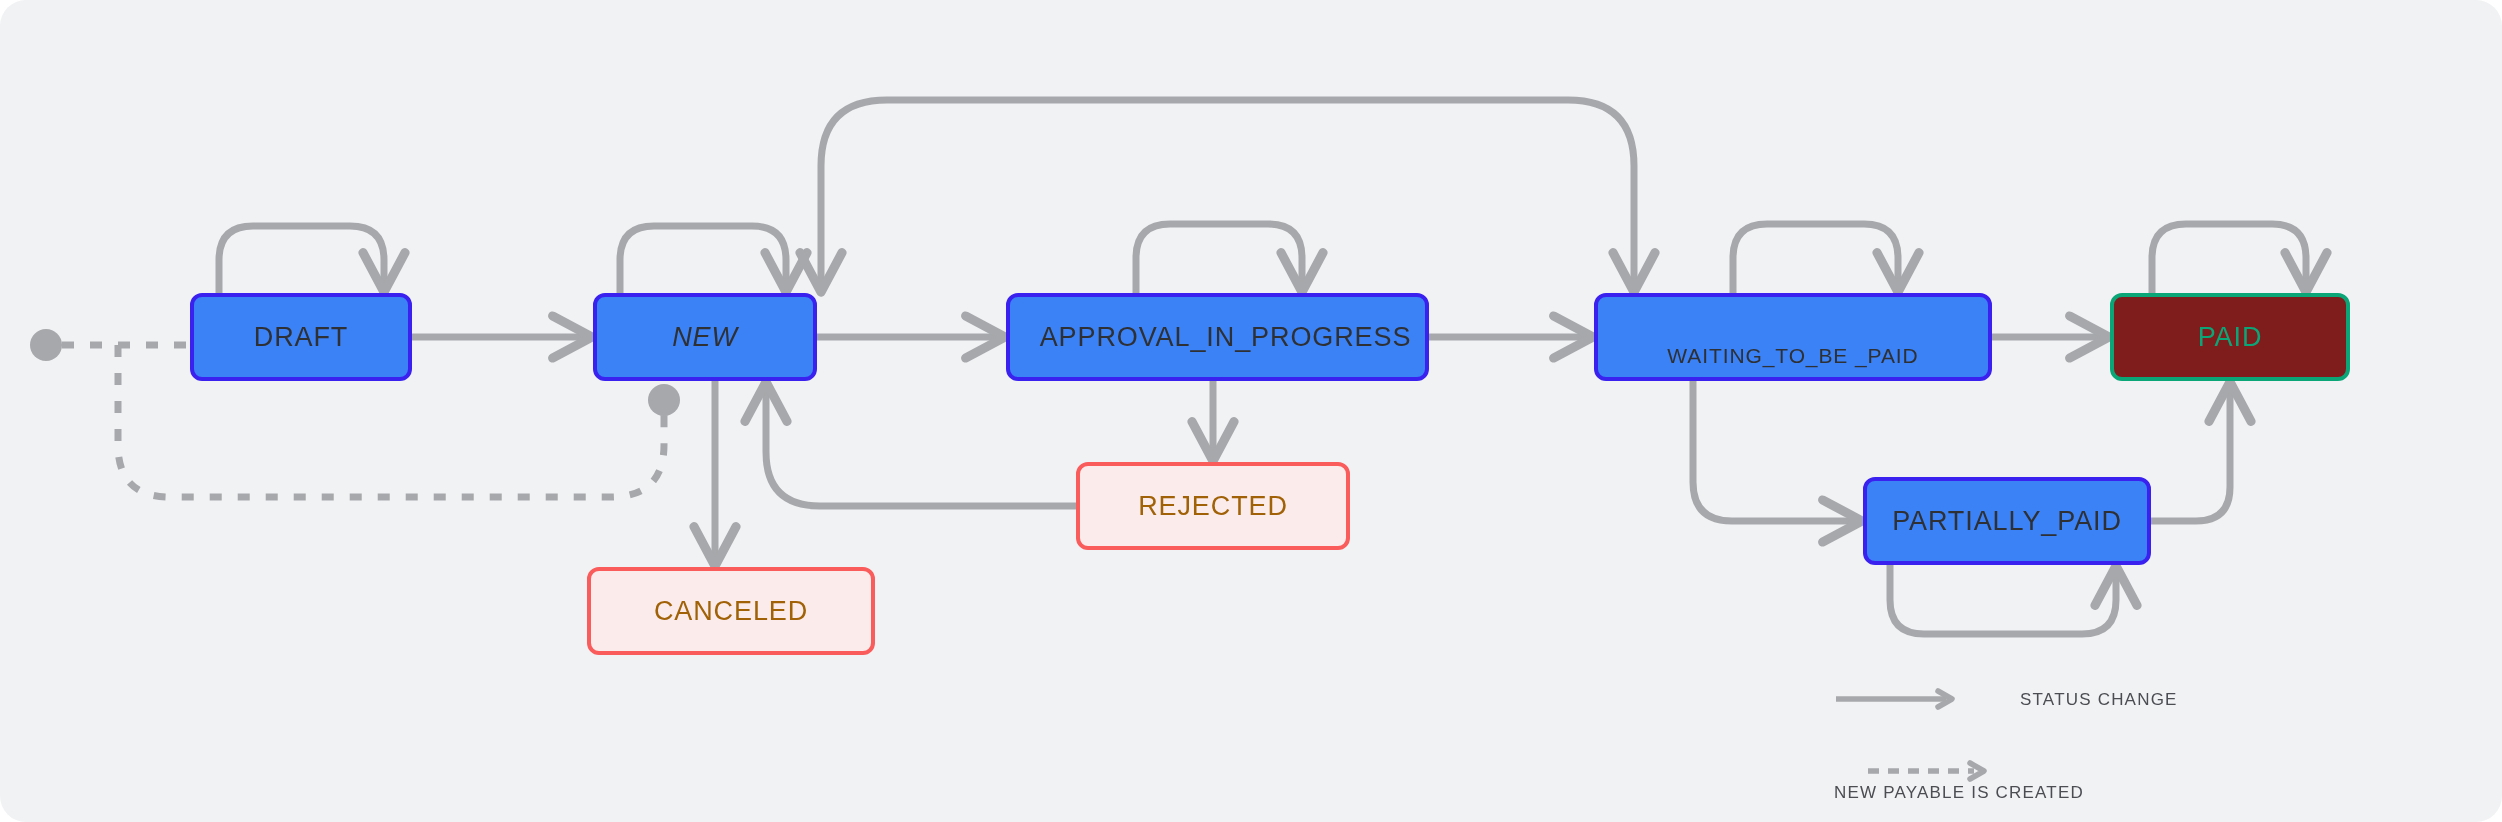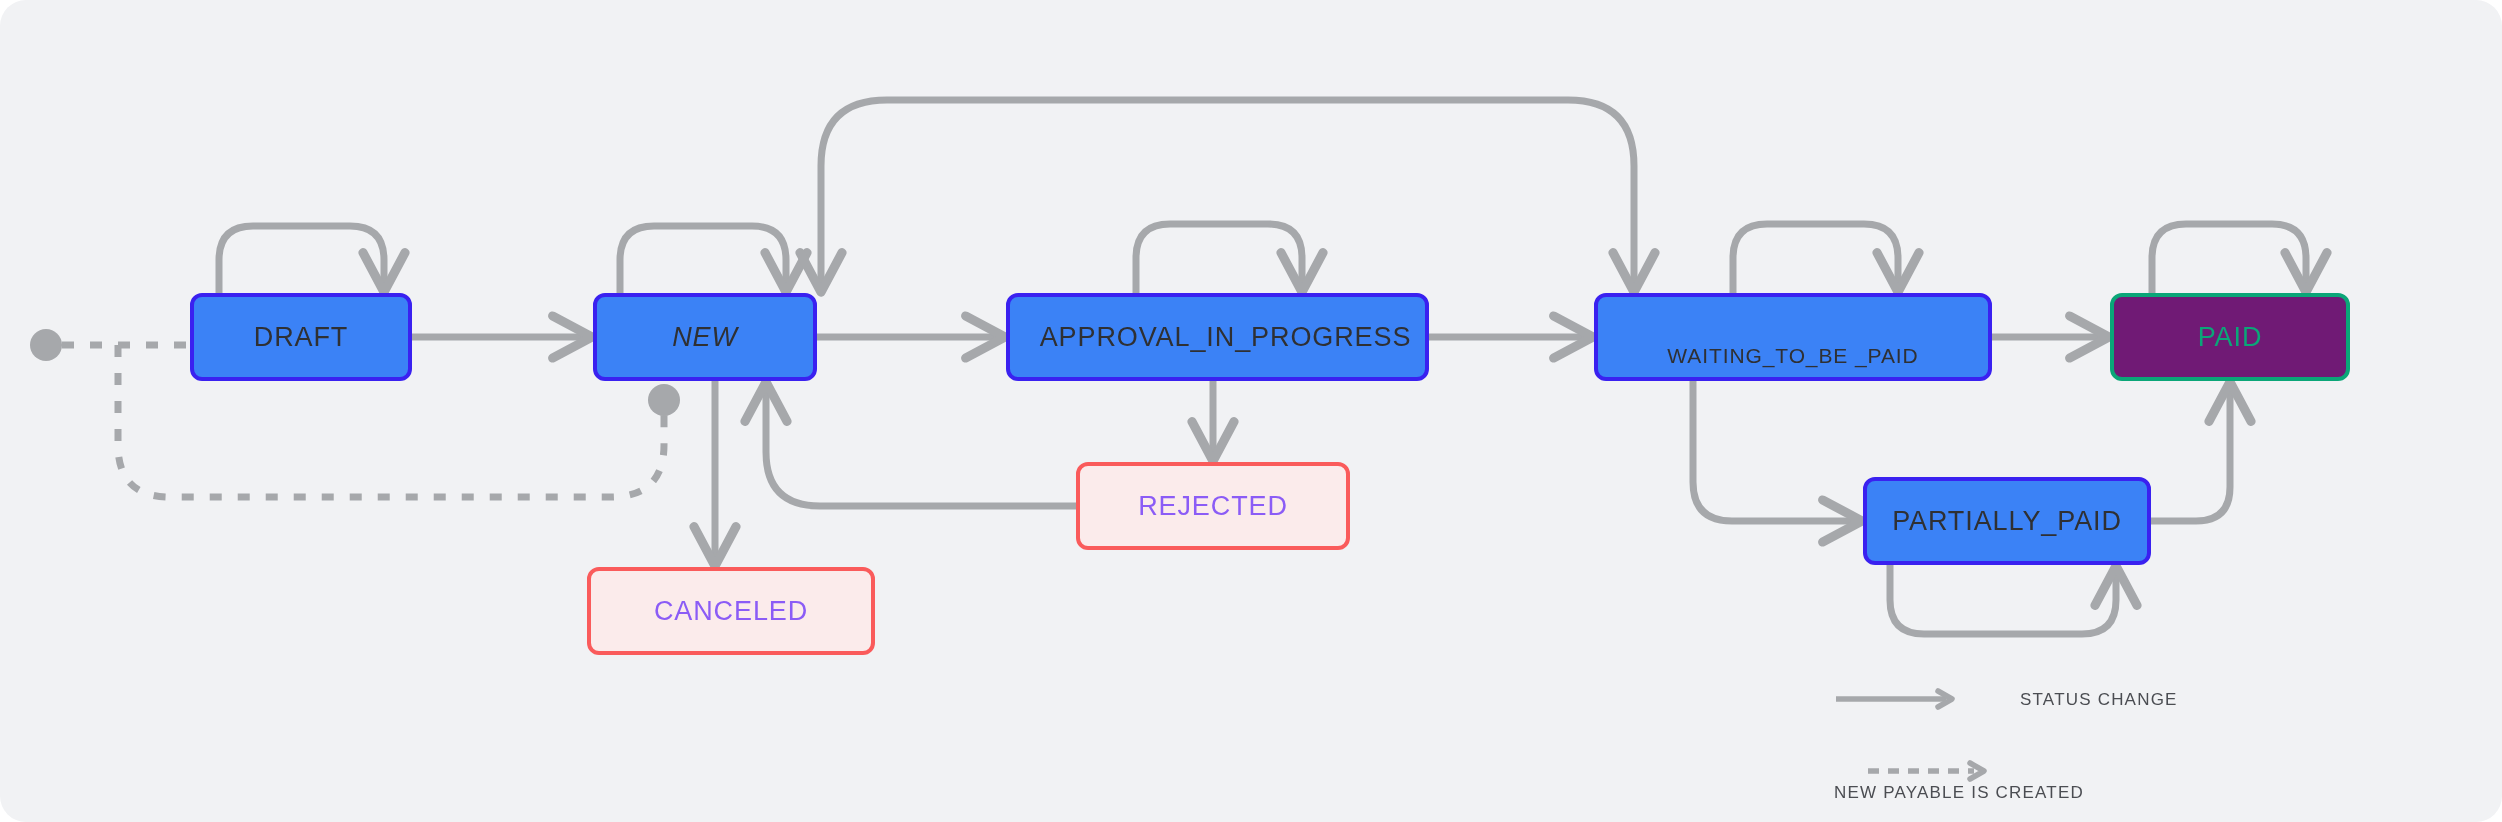"PAID" .node.state-green { background: #701a75 -> #7f1d1d }
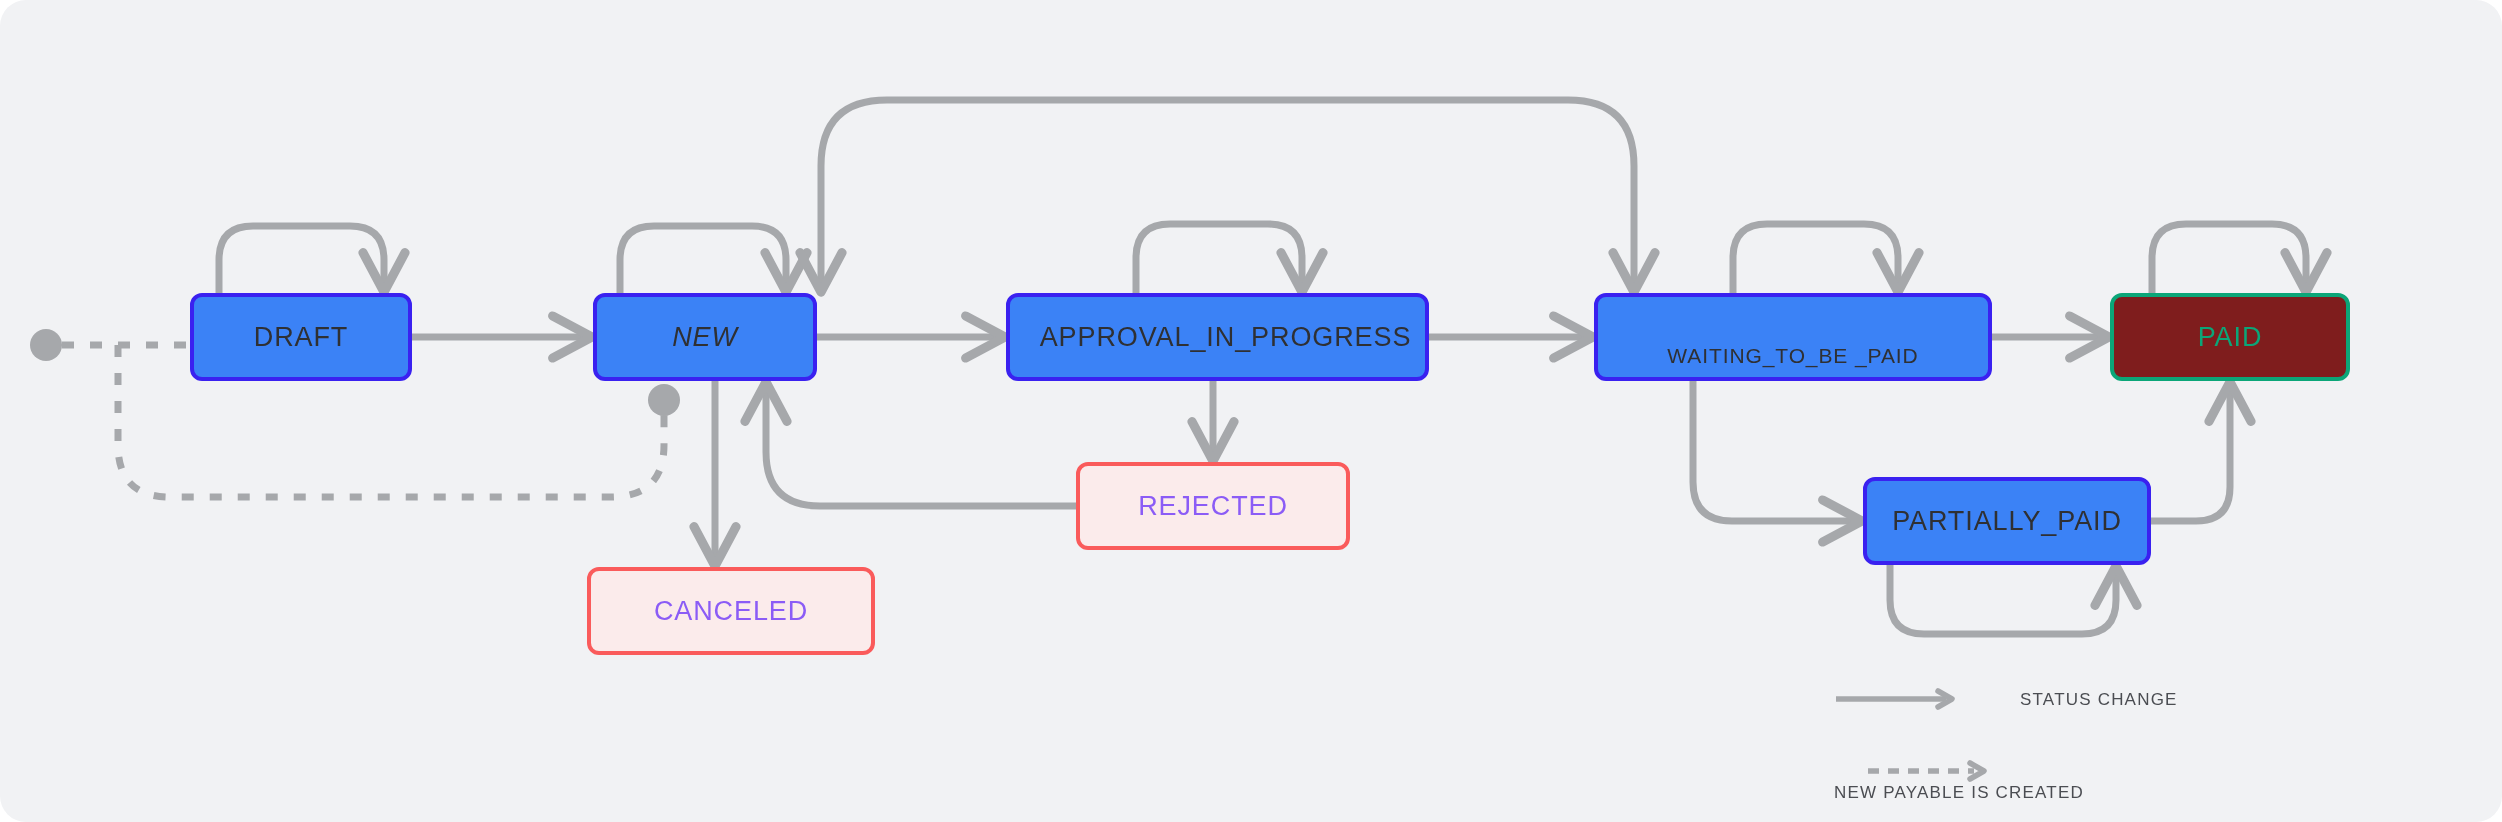"REJECTED" .node.state-red .node-label { color: #8b5cf6 -> #a16207 }
